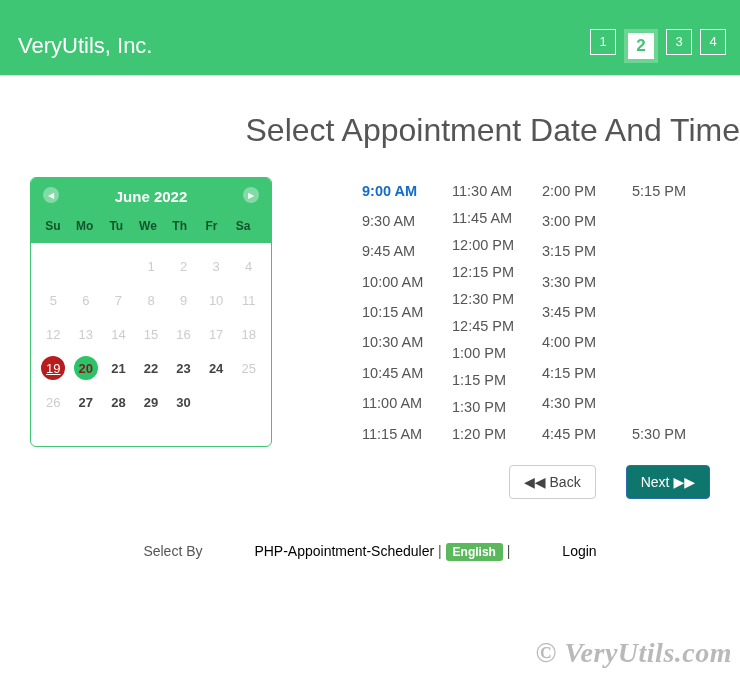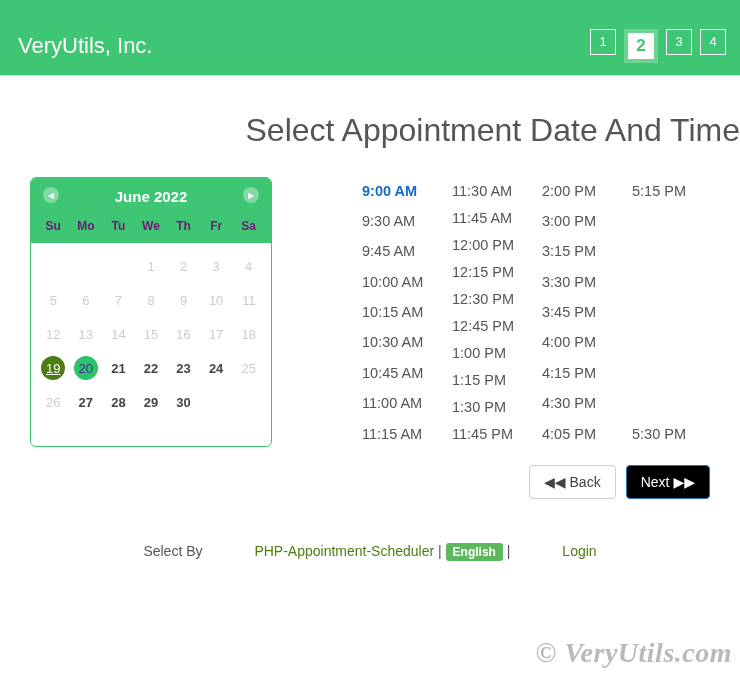"Su" .cal-dow-row { color: #701a75 -> #14532d; padding: 6px 6px 10px 6px -> 6px 12px 10px 6px }
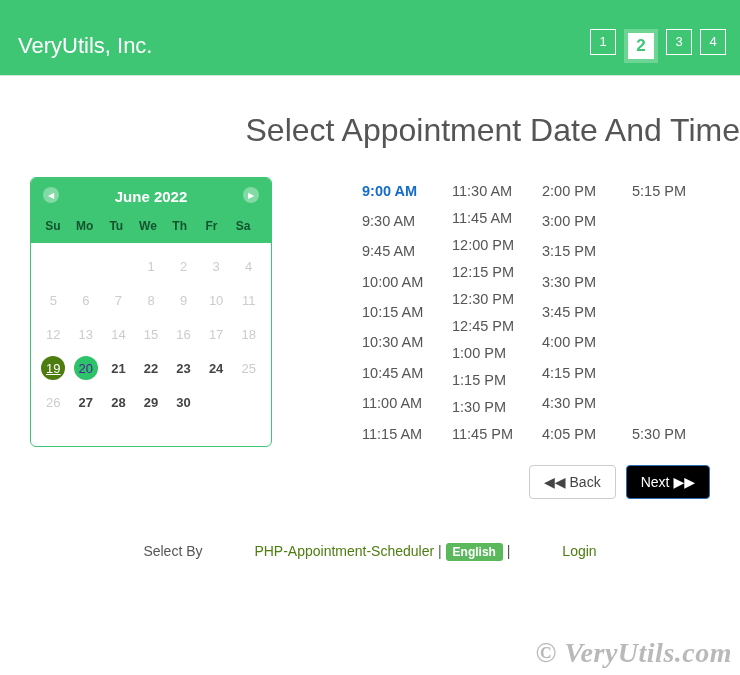"19" .cal-day.today { background: #4d7c0f -> #b91c1c }
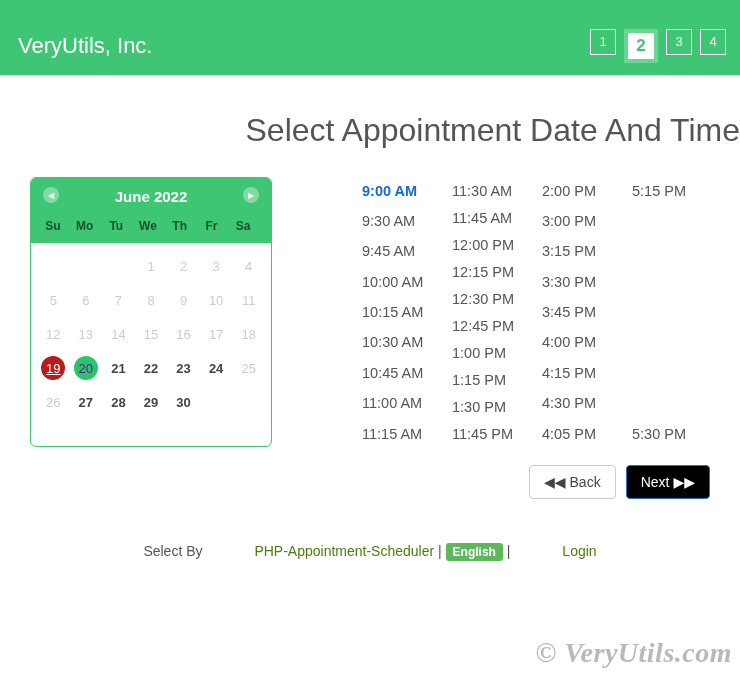"20" .cal-day.selected { color: #4c1d95 -> #7f1d1d; font-weight: 400 -> 700 }
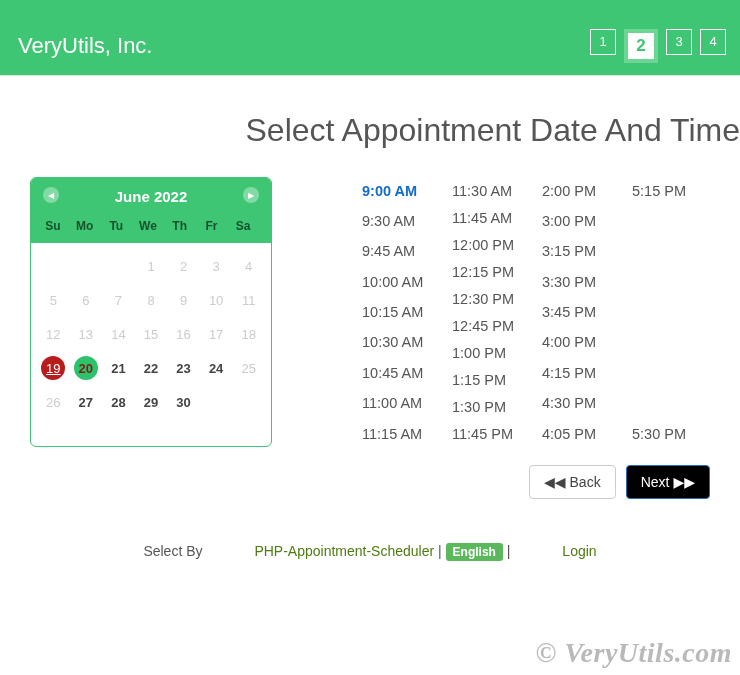"11:45 PM" div.time-slot { text: 11:45 -> 1:20 }
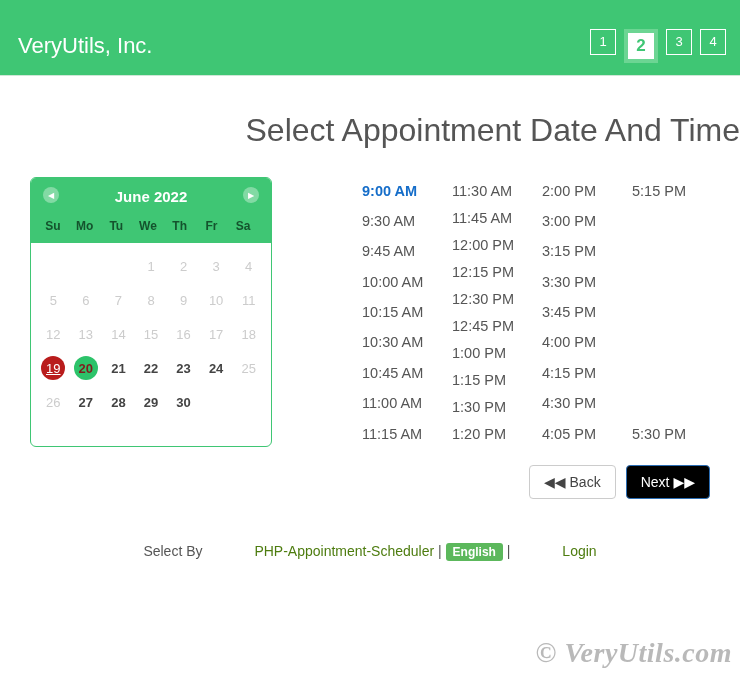"4:05 PM" div.time-slot { text: 4:05 -> 4:45 }
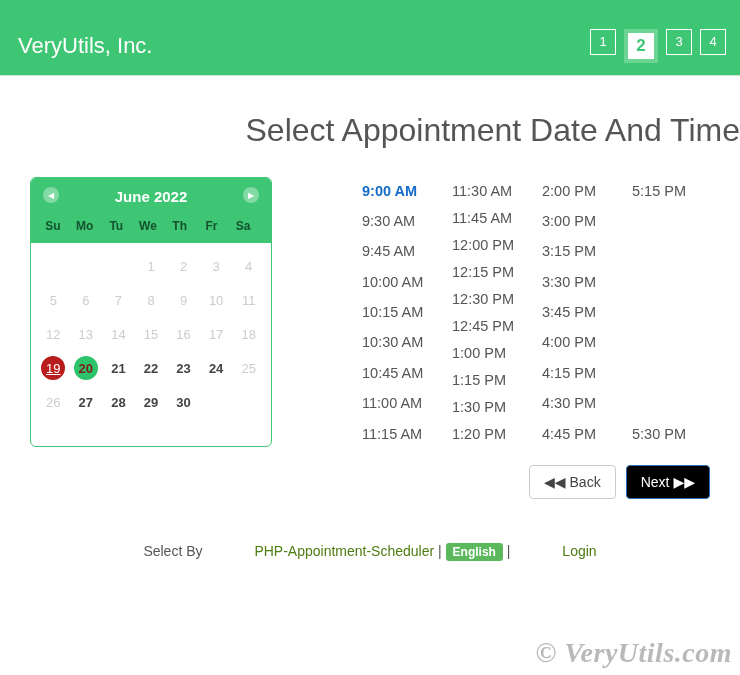"Next" .btn-next { background: #000000 -> #0f766e; margin-left: none -> 20px }
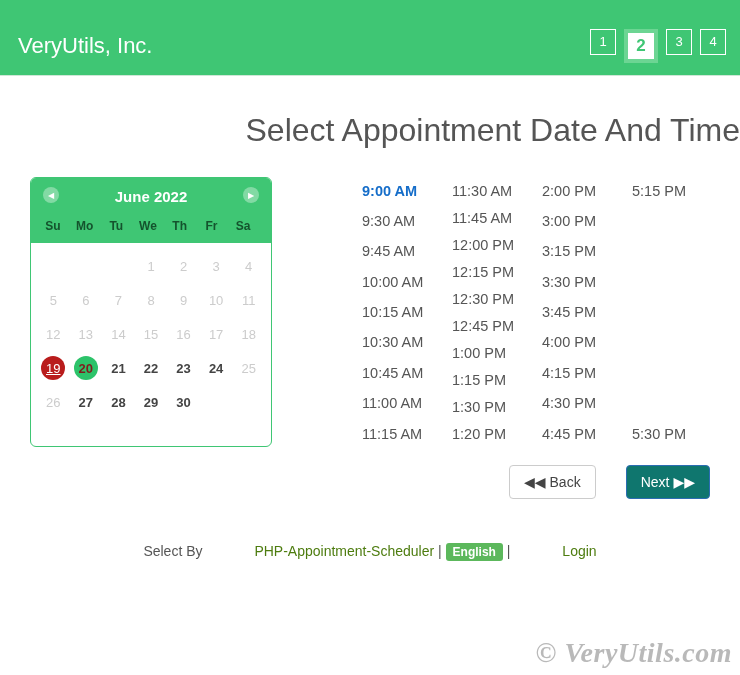"PHP-Appointment-Scheduler" .footer a, .footer .link { color: #4d7c0f -> #000000 }
